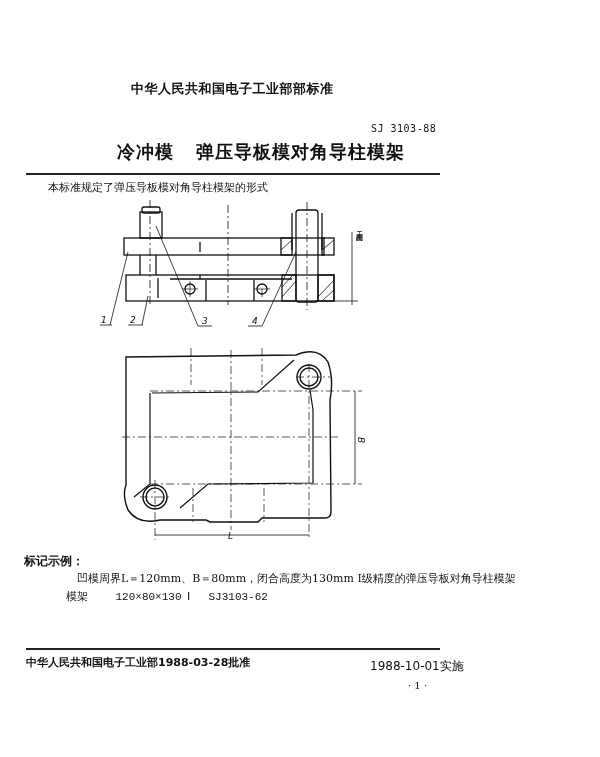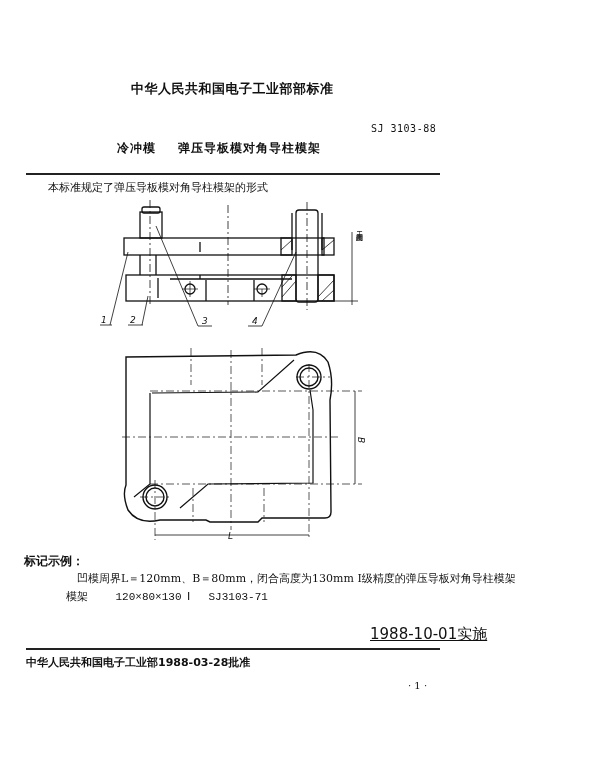"冷冲模 弹压导板模对角导柱模架" .doc-title { font-size: 12px -> 18px }
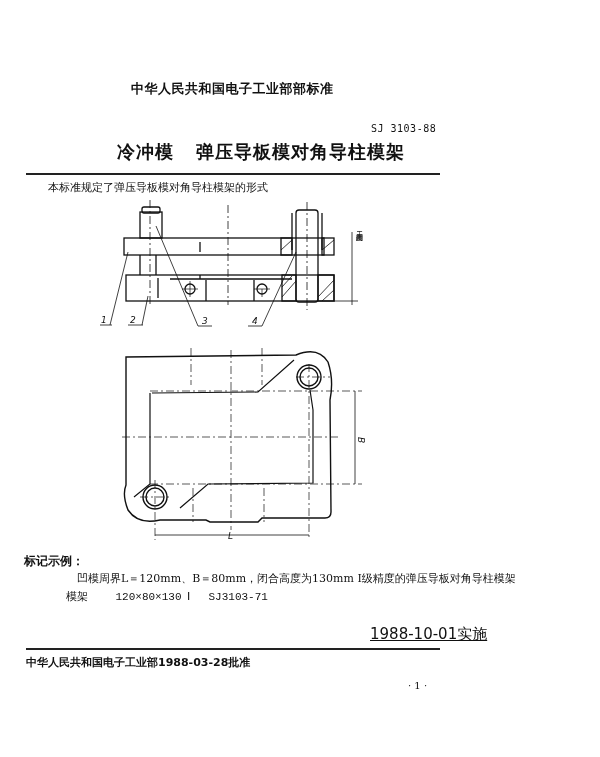"SJ3103-71" span { text: SJ3103-71 -> SJ3103-62 }
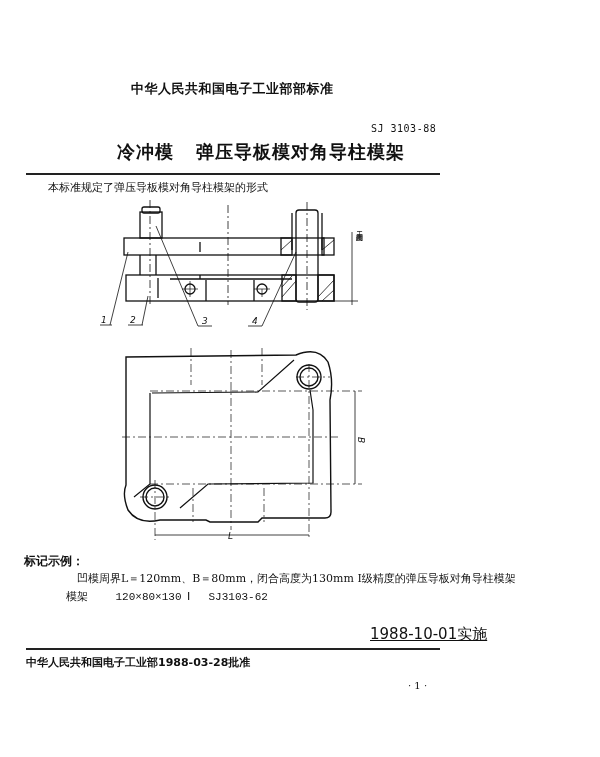"1988-10-01实施" .footer-right { font-size: 15px -> 12px; text-decoration: underline -> none; top: 625px -> 658px }
